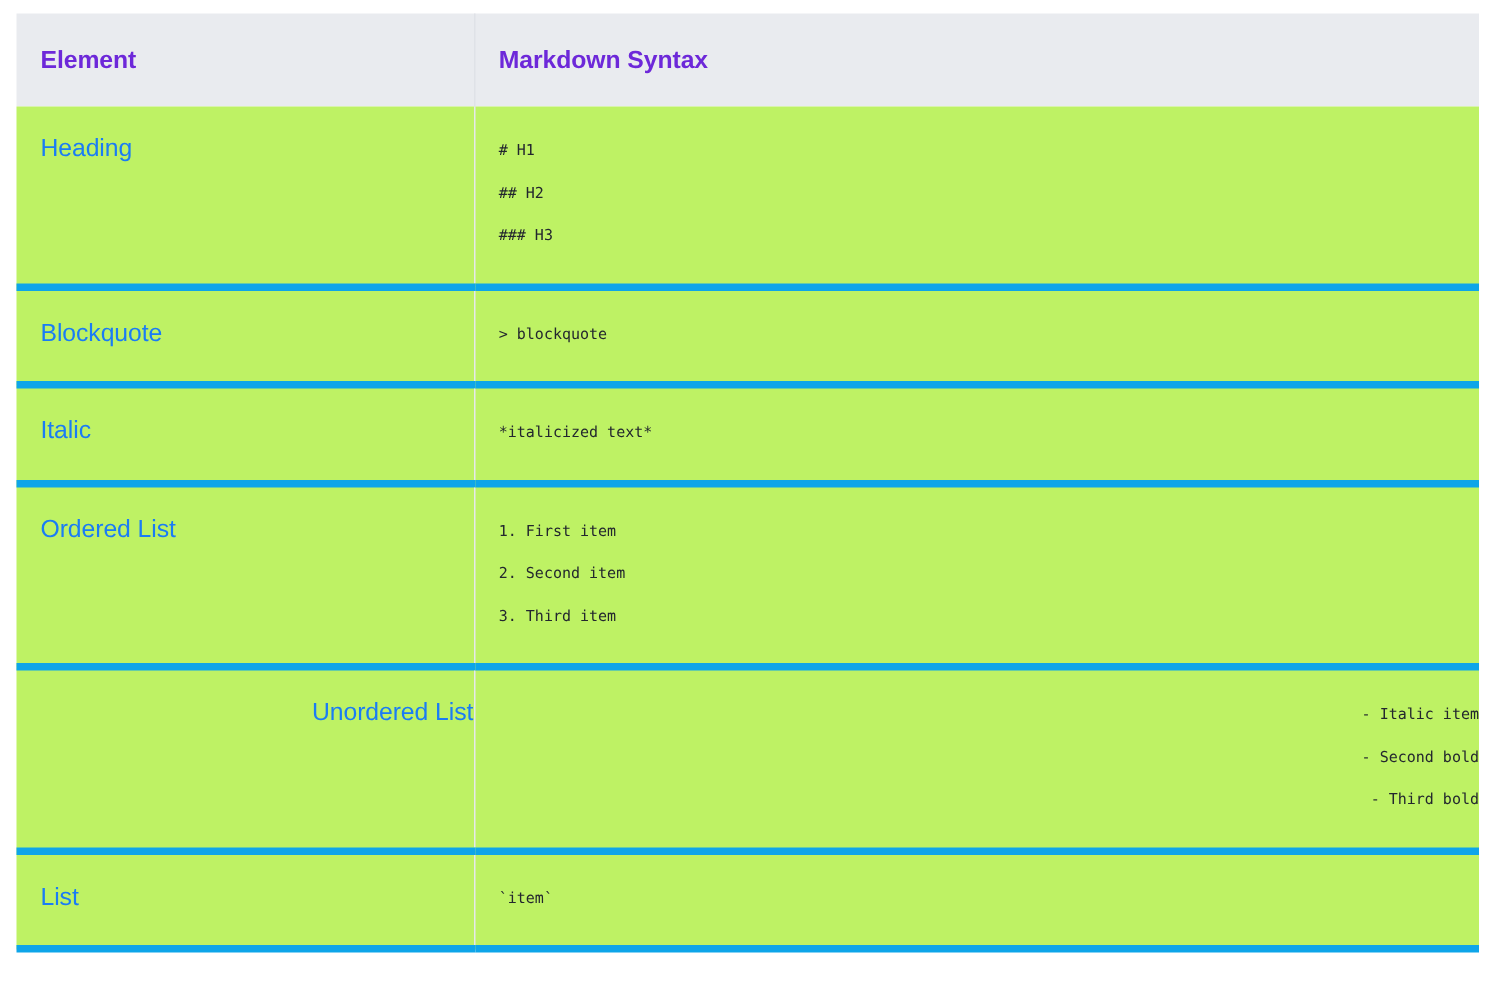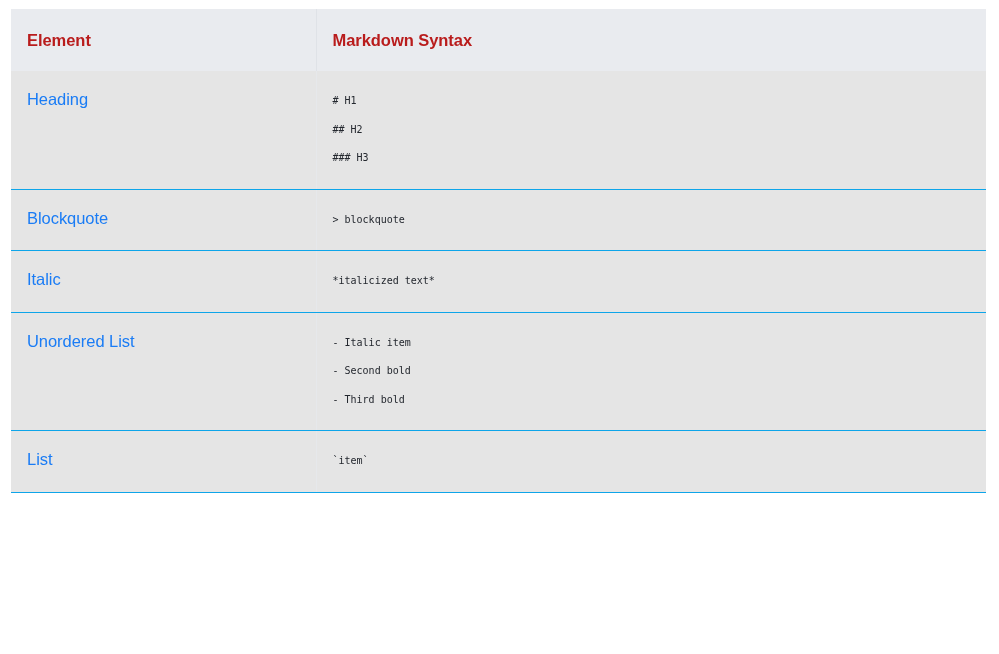"Element" thead th { color: #b91c1c -> #6d28d9 }
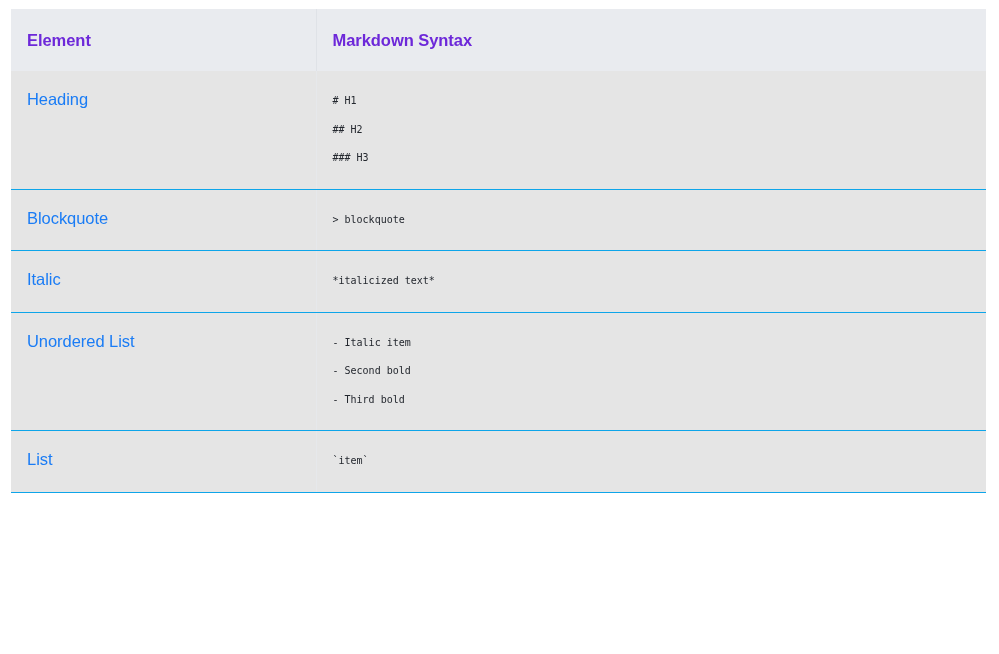"Heading" tbody td { background: #e5e5e5 -> #bef264; border-bottom: 1px solid #0ea5e9 -> 5px solid #0ea5e9 }
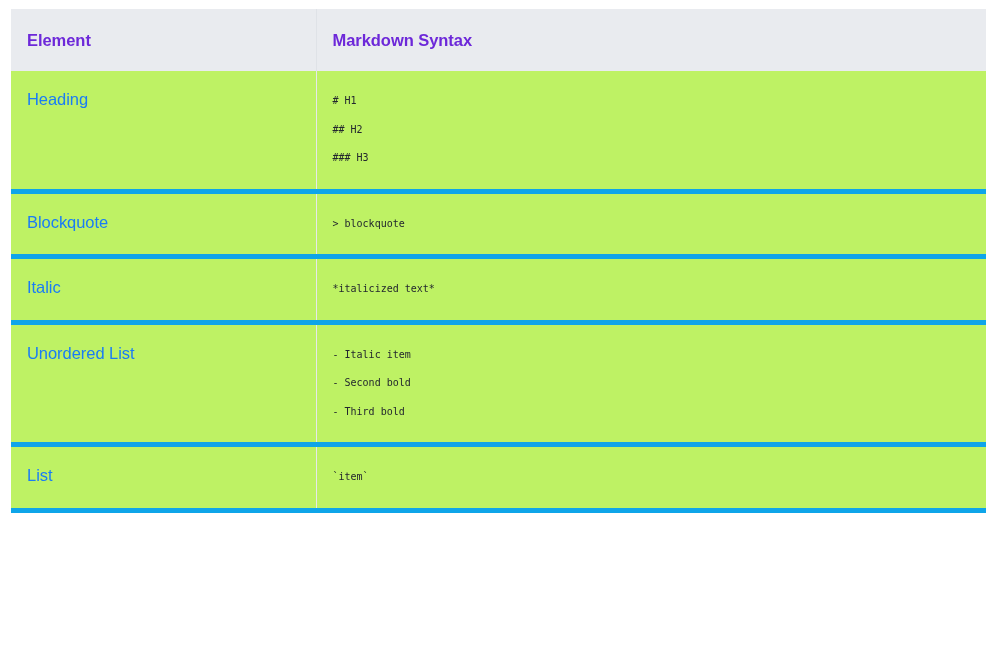"Ordered List" tr { html: none -> <tr> <td><span>Ordered List</span></td> <td> <code><span>1. First item</span><span>2. Second item</span><span>3. Third item</span></code> </td> </tr> }
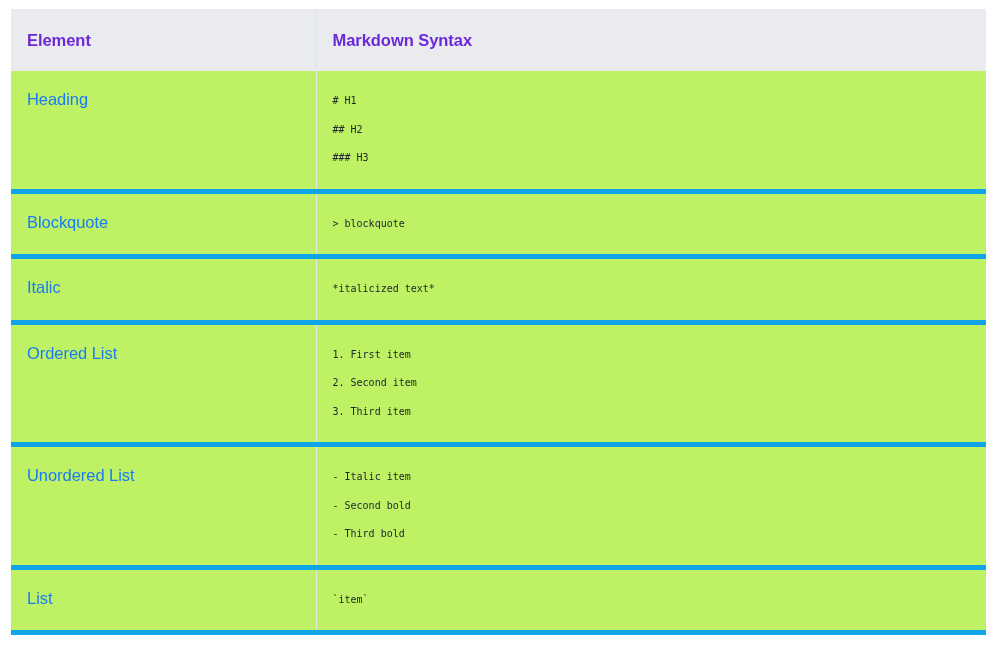"Unordered List" tr[data-rowheight="115"] td { text-align: none -> right }
